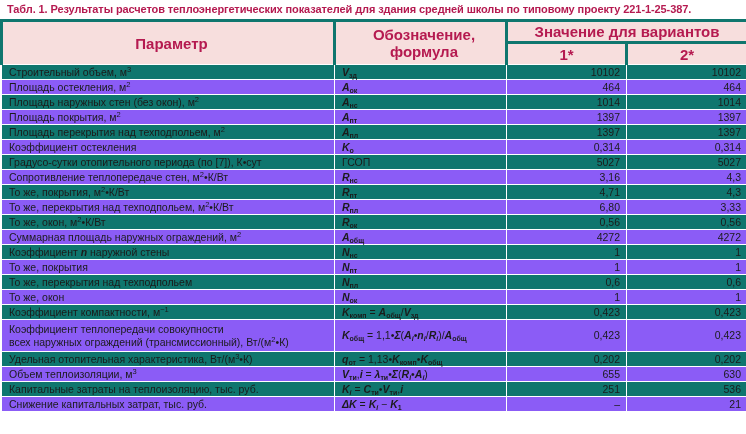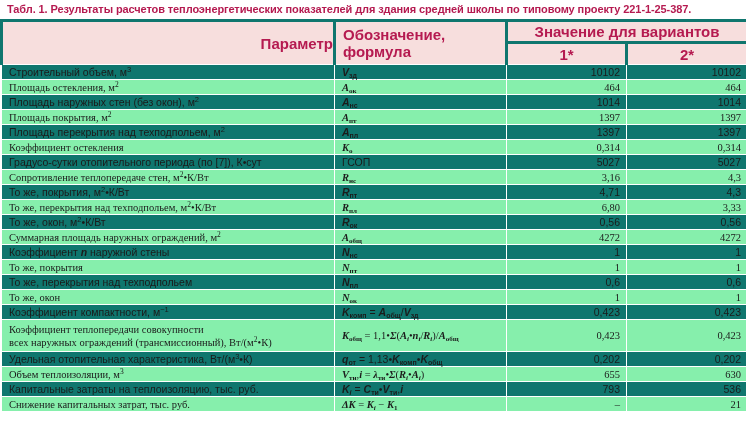"Параметр" th.h-param { text-align: right -> center }
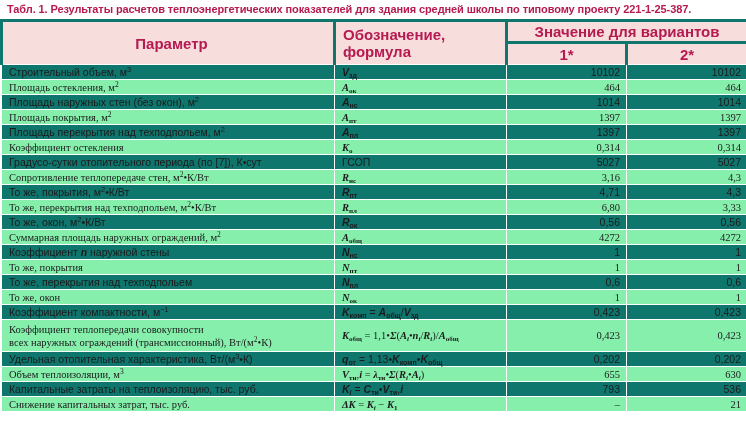"Обозначение, формула" th.h-form { text-align: left -> center }
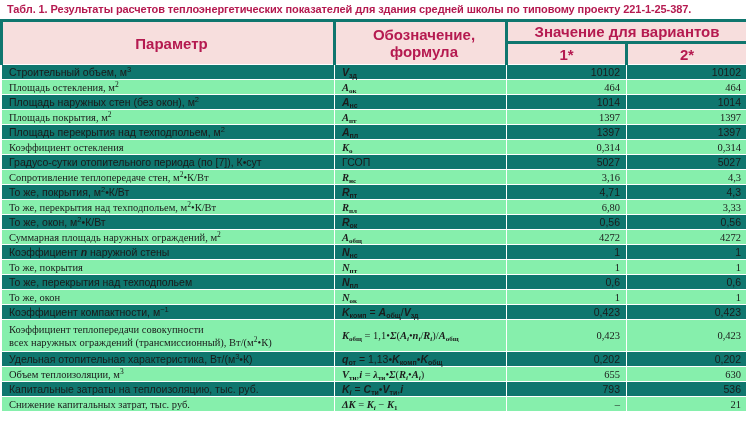"Площадь остекления, м2" tbody tr.even td { background: #86efac -> #8b5cf6; font-family: Liberation Serif, serif -> none }
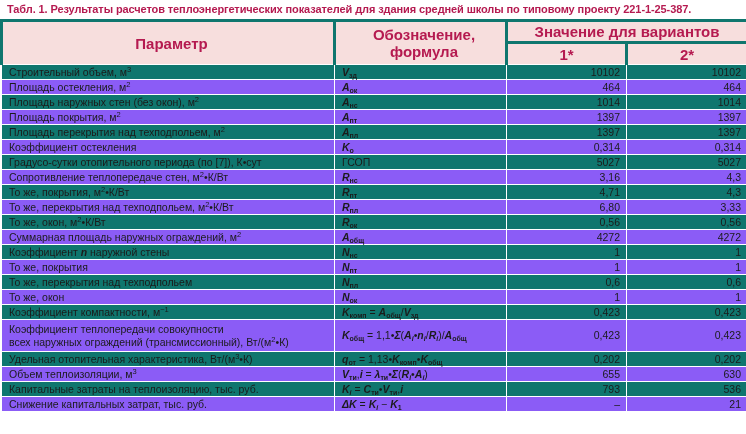"793" td.val { text: 793 -> 251 }
